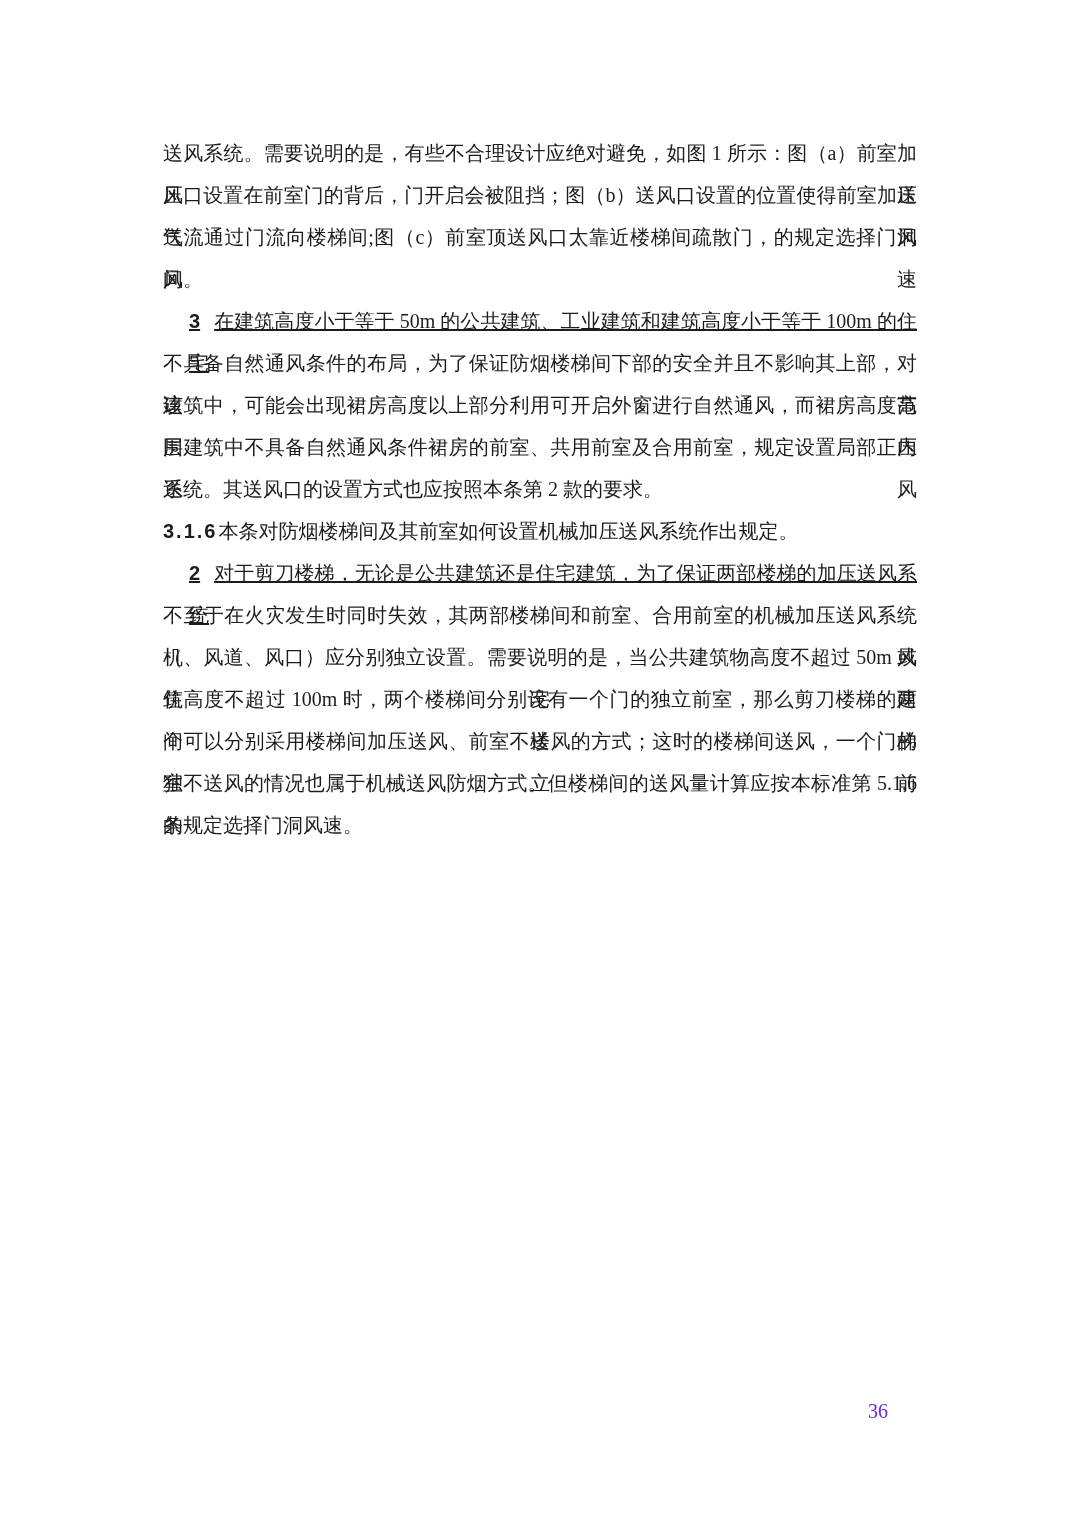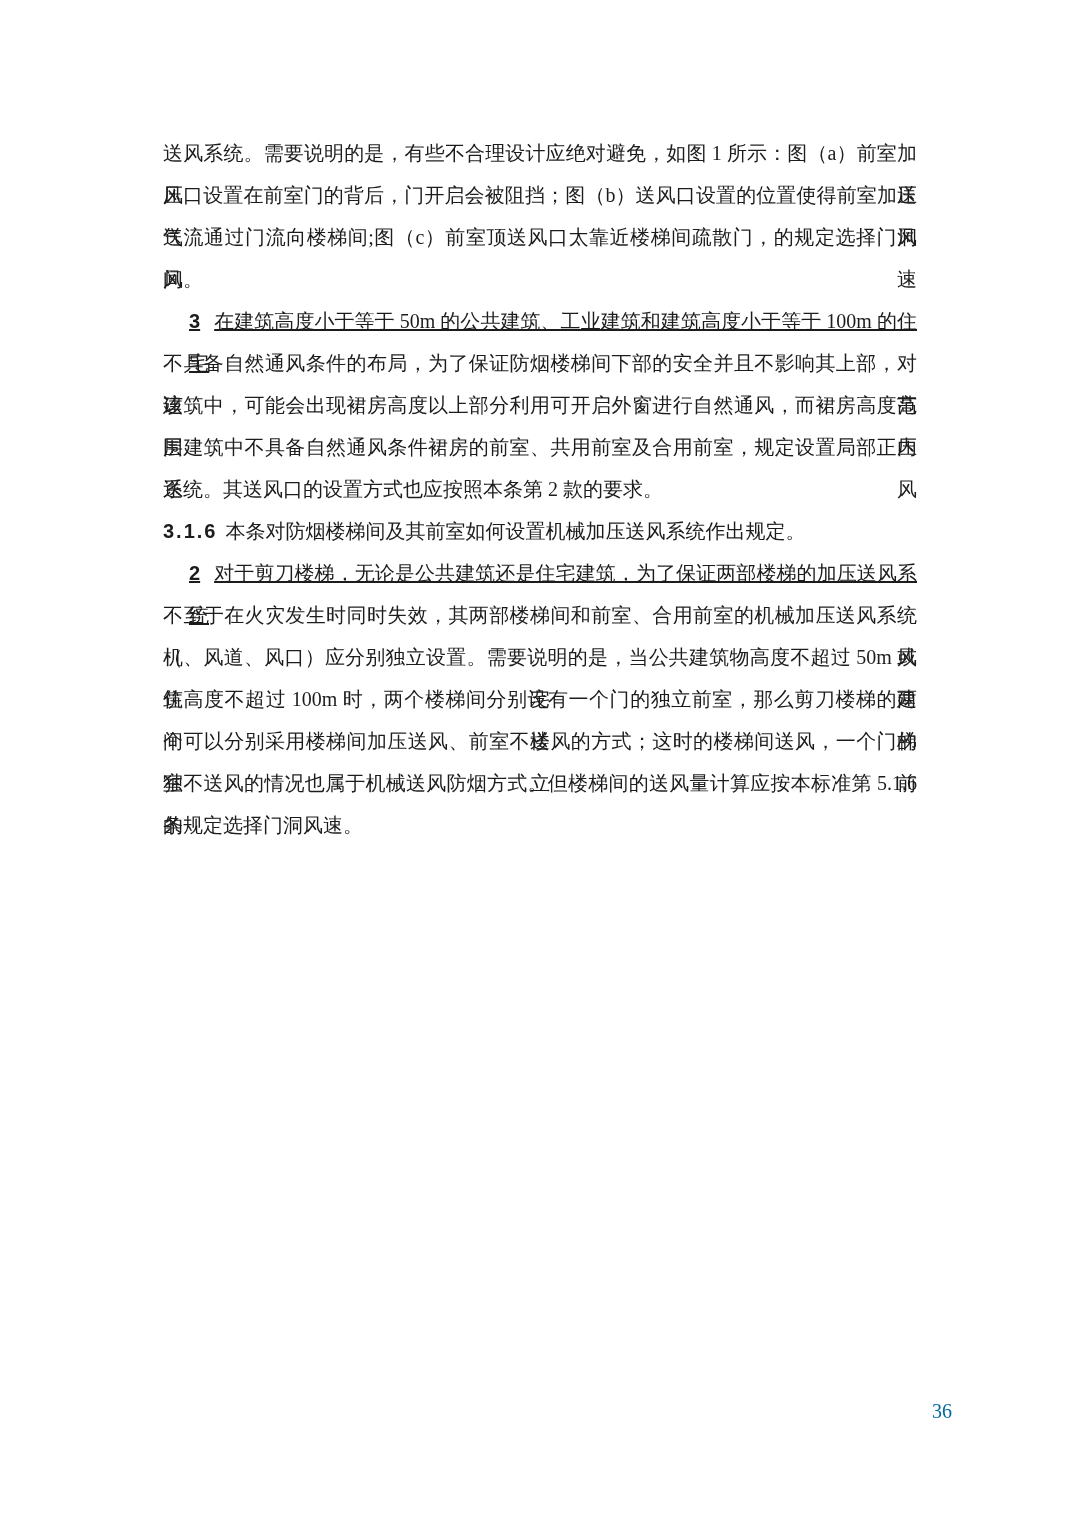"3.1.6" .clause-num { margin-right: 8px -> 1px }
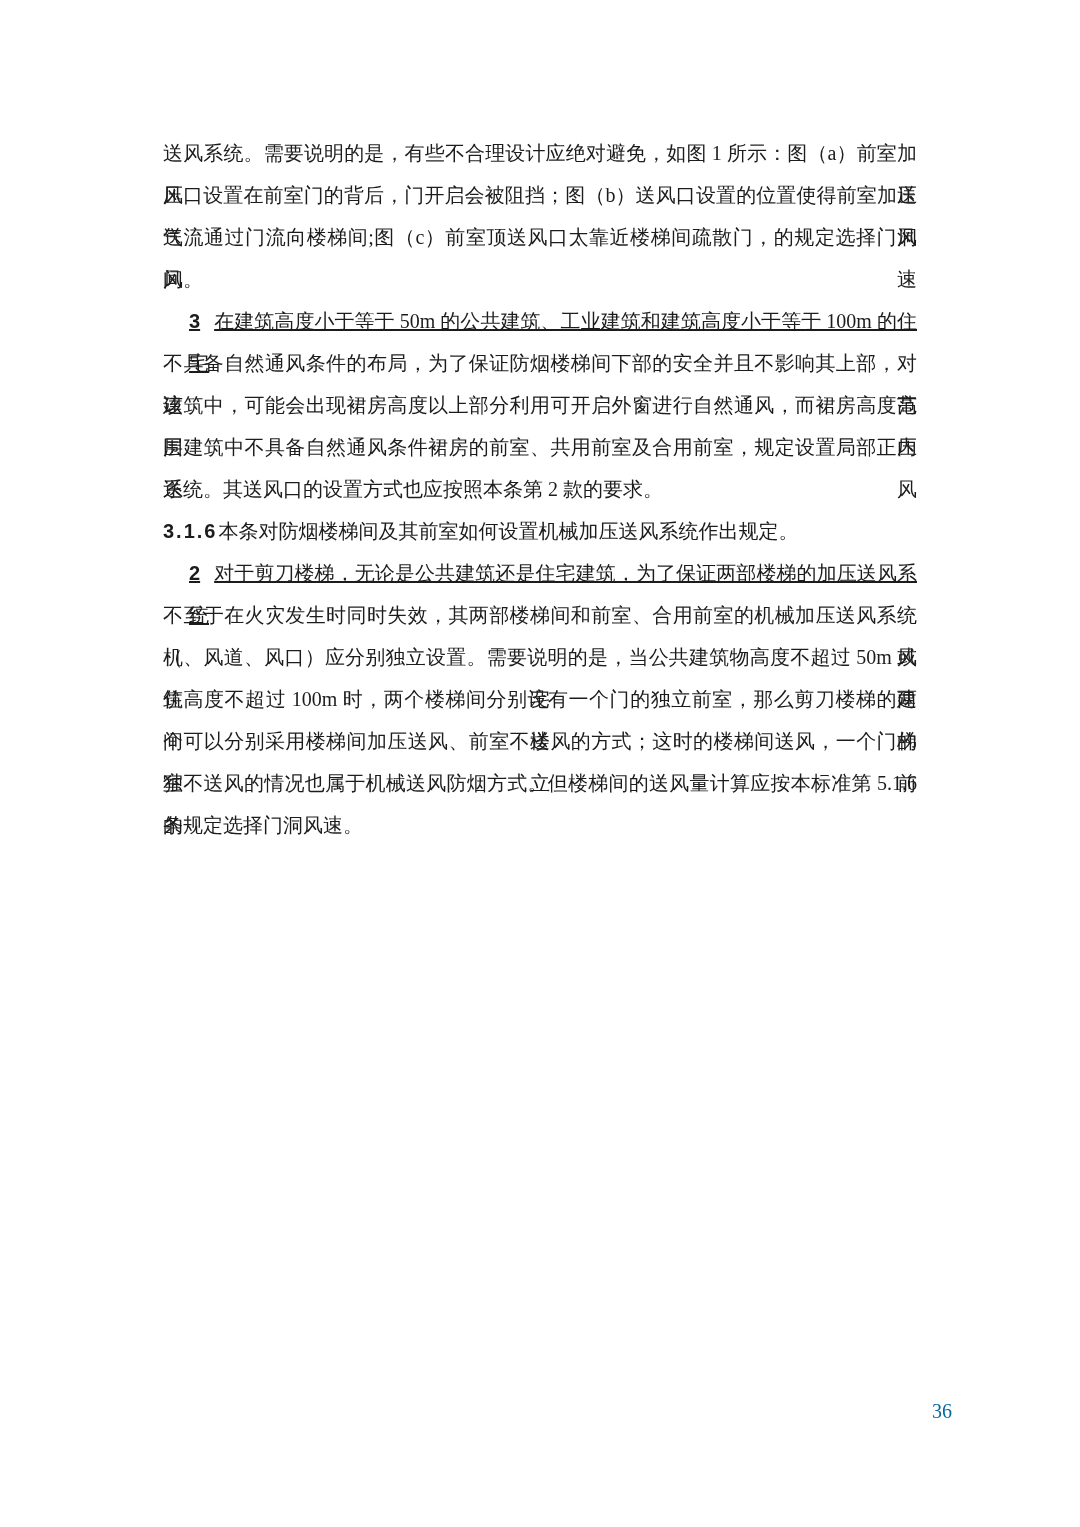"36" .page-num { color: #0369a1 -> #6d28d9; left: 932px -> 868px }
